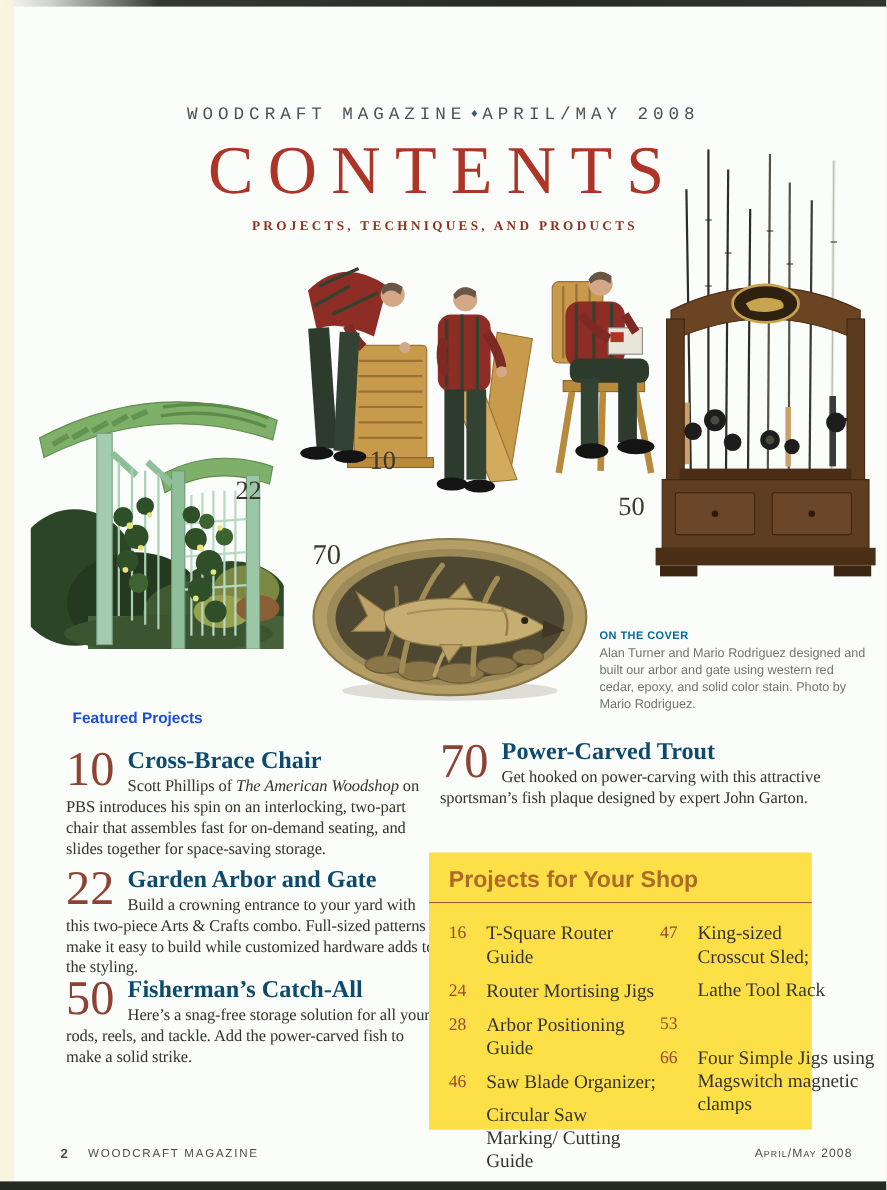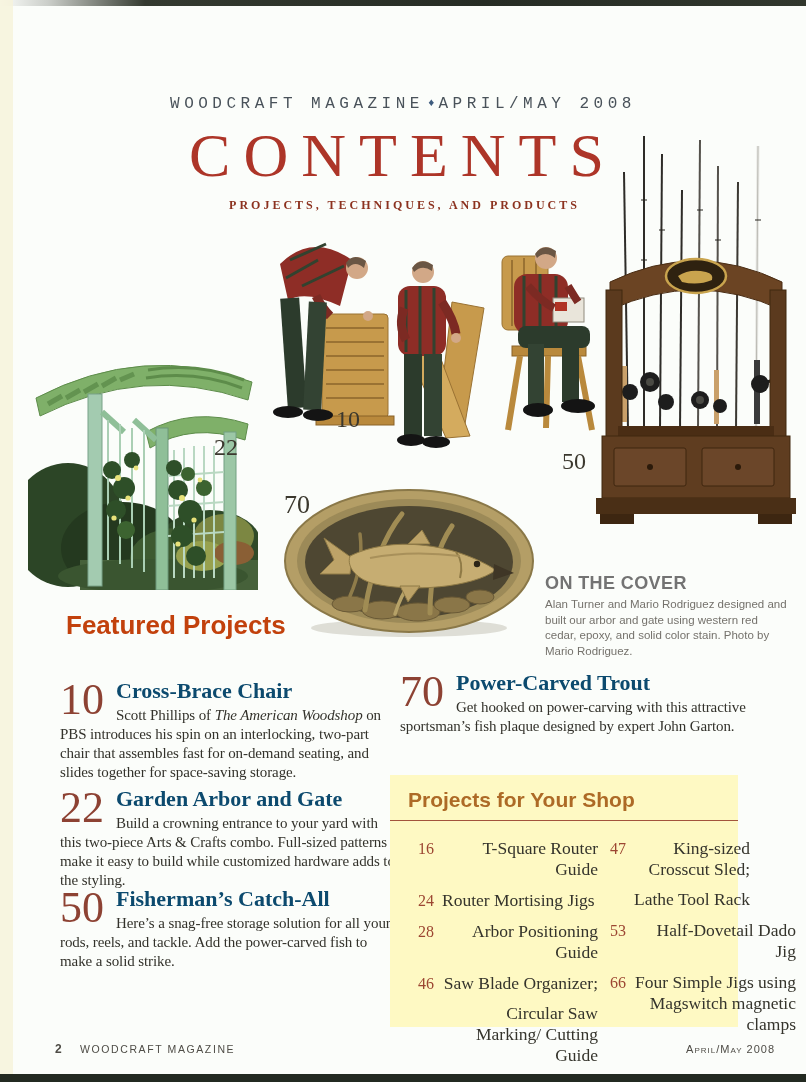"ON THE COVER" .on-cover h4 { color: #737373 -> #0369a1; font-size: 18px -> 10px }
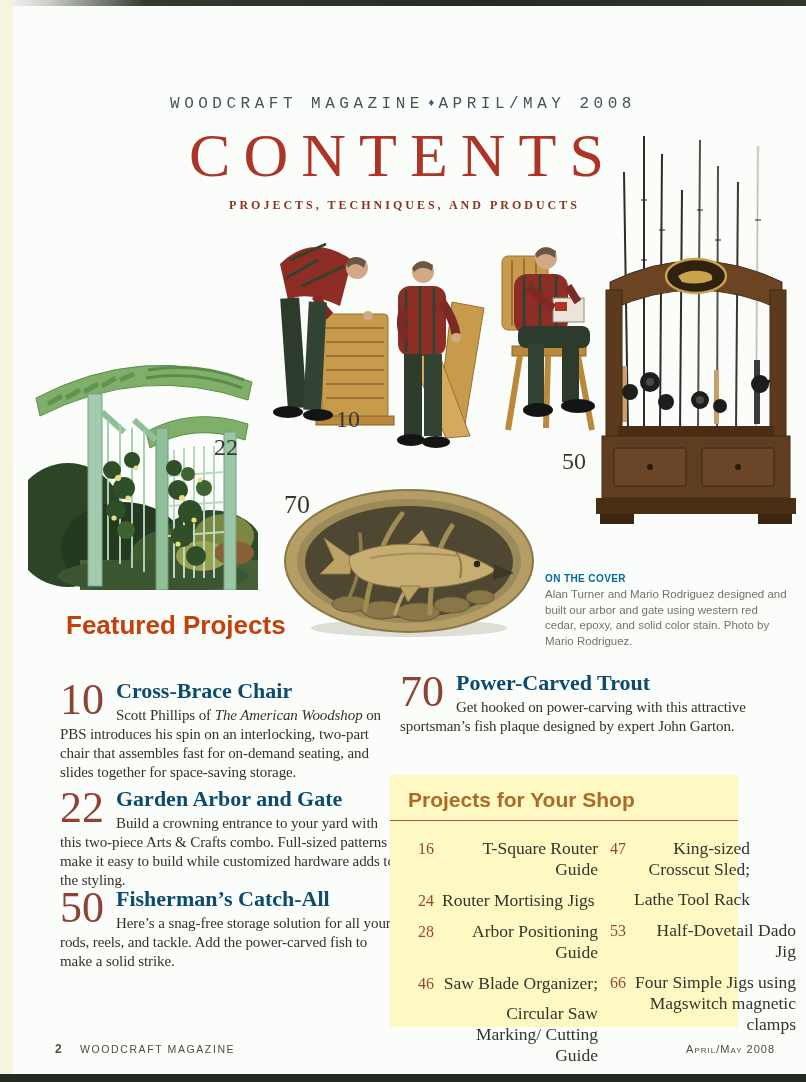"Featured Projects" .featured-heading { color: #c2410c -> #1d4ed8; font-size: 26px -> 14px; top: 610px -> 644px }
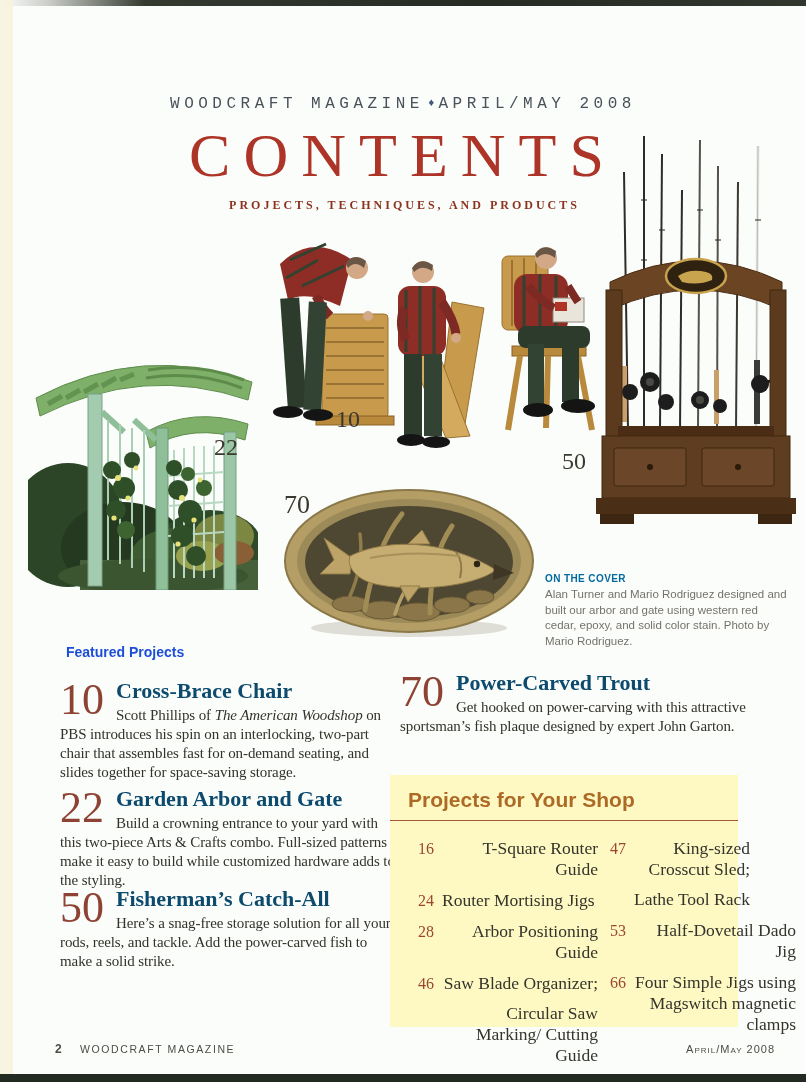"Projects for Your Shop" .shop-box { background: #fef9c3 -> #fde047; text-align: right -> none }
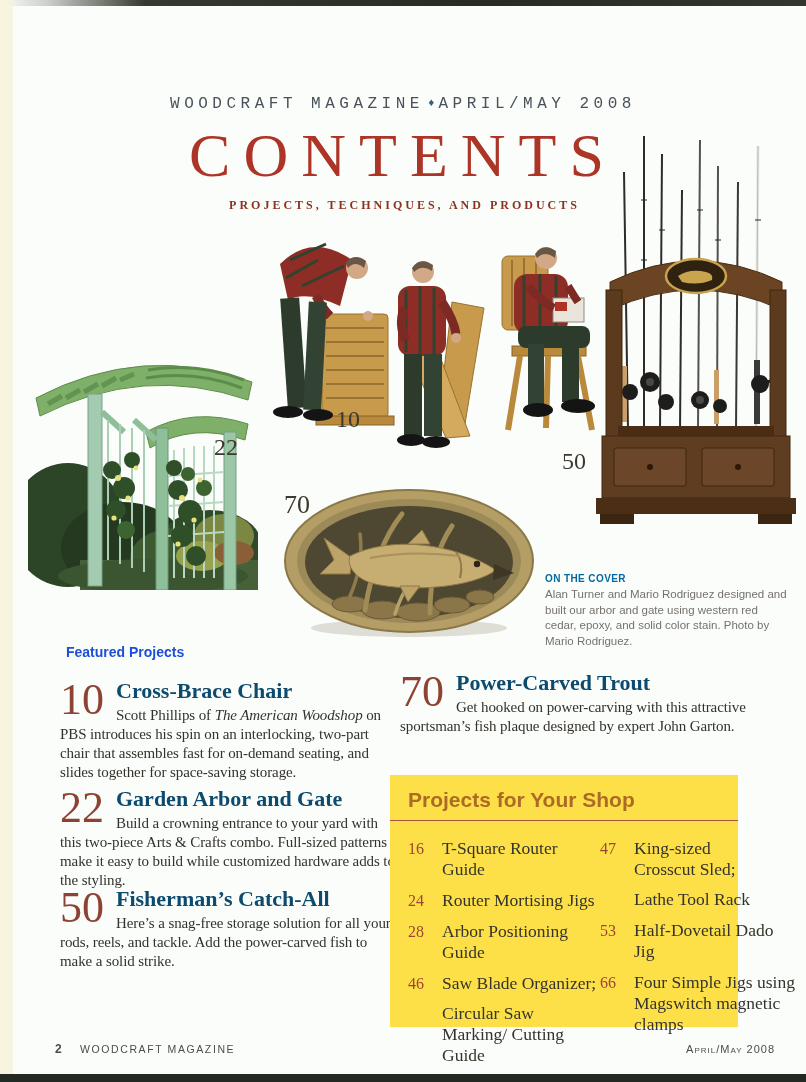"Half-Dovetail Dado Jig" span.shop-text { html: <span>Half-Dovetail Dado Jig</span> -> none }
